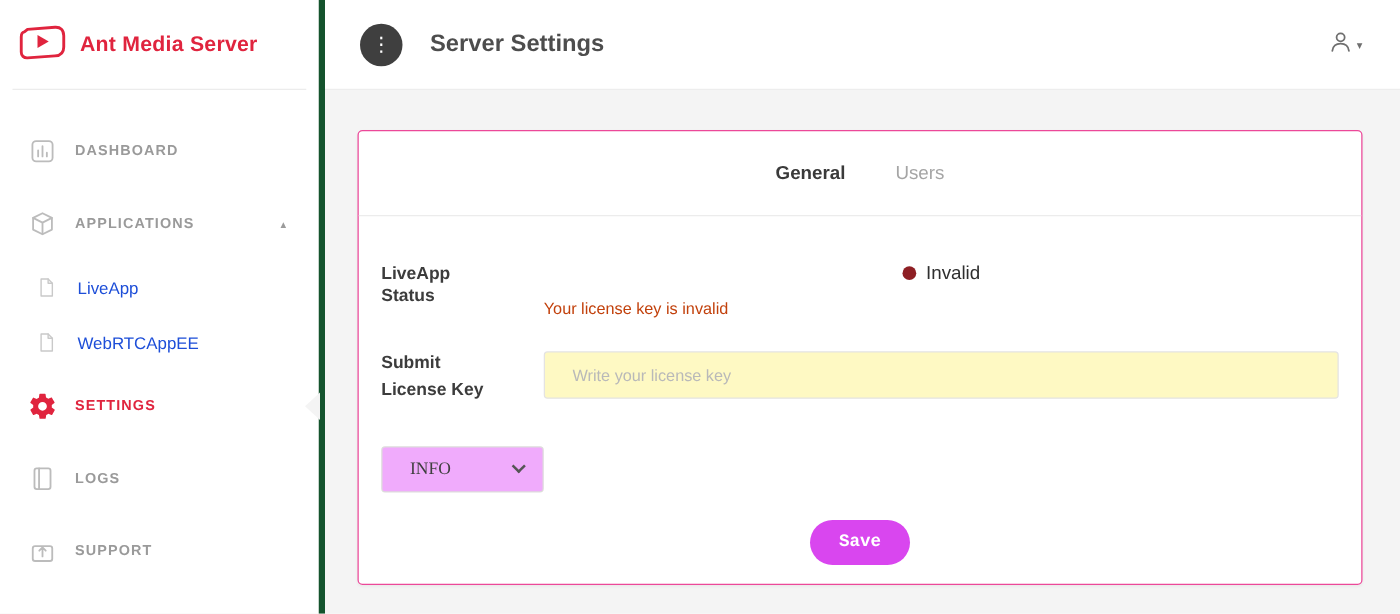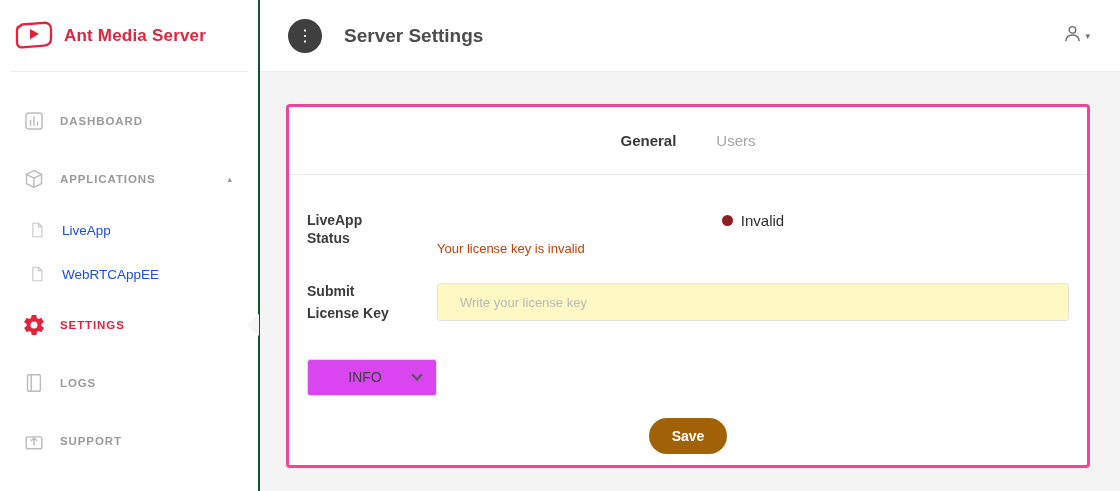"Ant Media Server" .sidebar { border-right: 2px solid #14532d -> 5px solid #14532d }
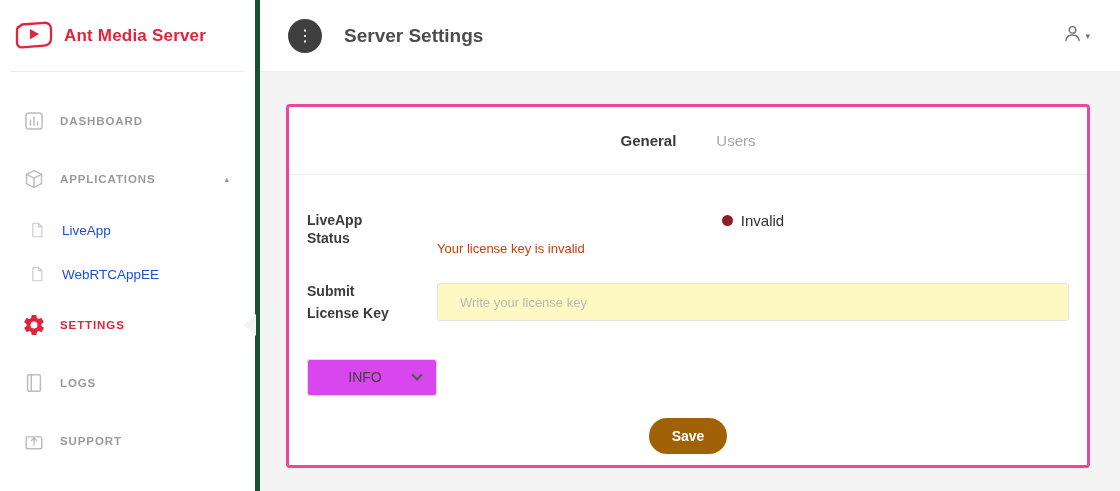"General" .card { border: 3px solid #ec4899 -> 1px solid #ec4899 }
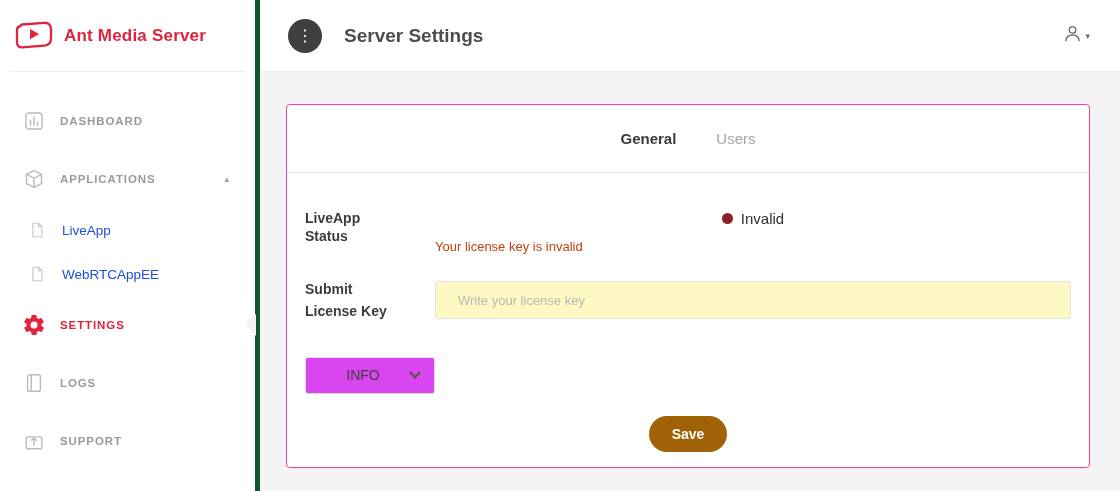"INFO" .log-select { background: #d946ef -> #f0abfc; font-family: Liberation Sans, sans-serif -> Liberation Serif, serif; text-align: center -> none }
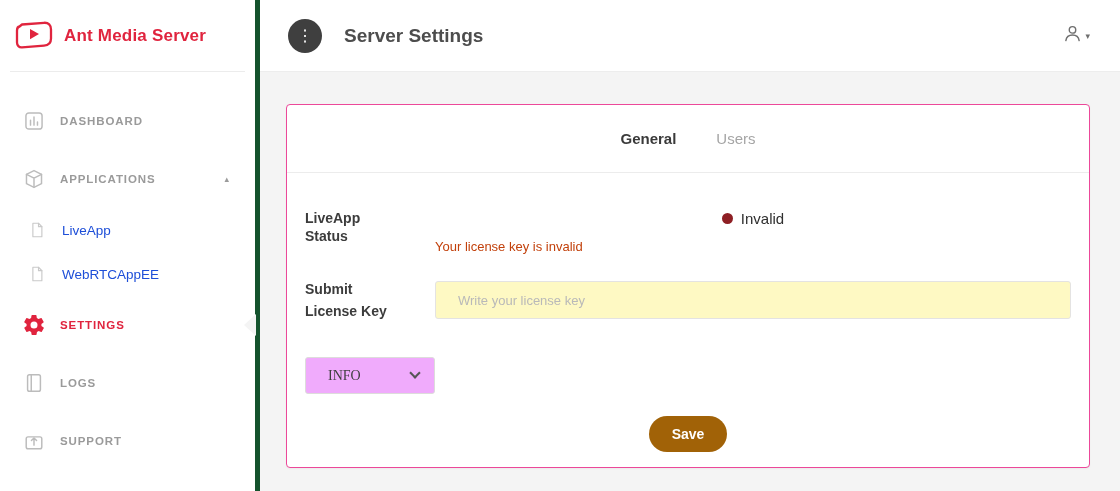"Save" .save-btn { background: #a16207 -> #d946ef; font-family: Liberation Sans, sans-serif -> Liberation Mono, monospace }
